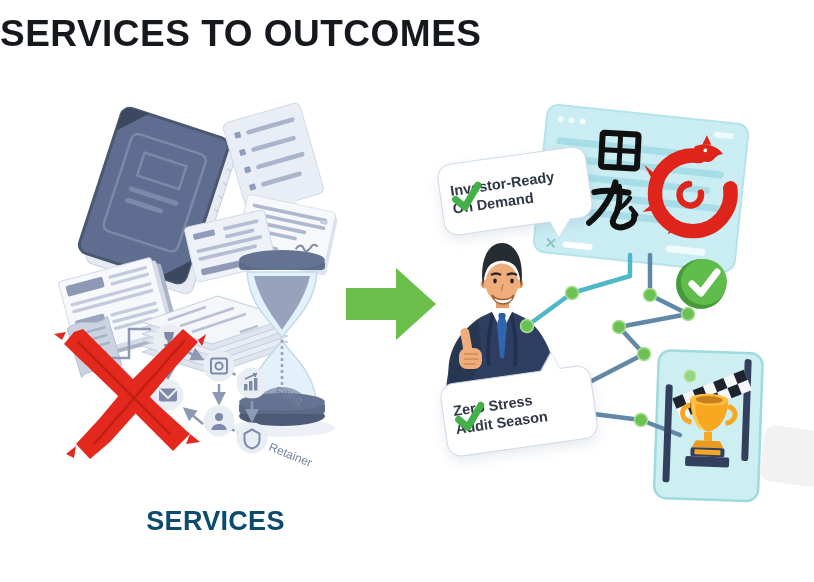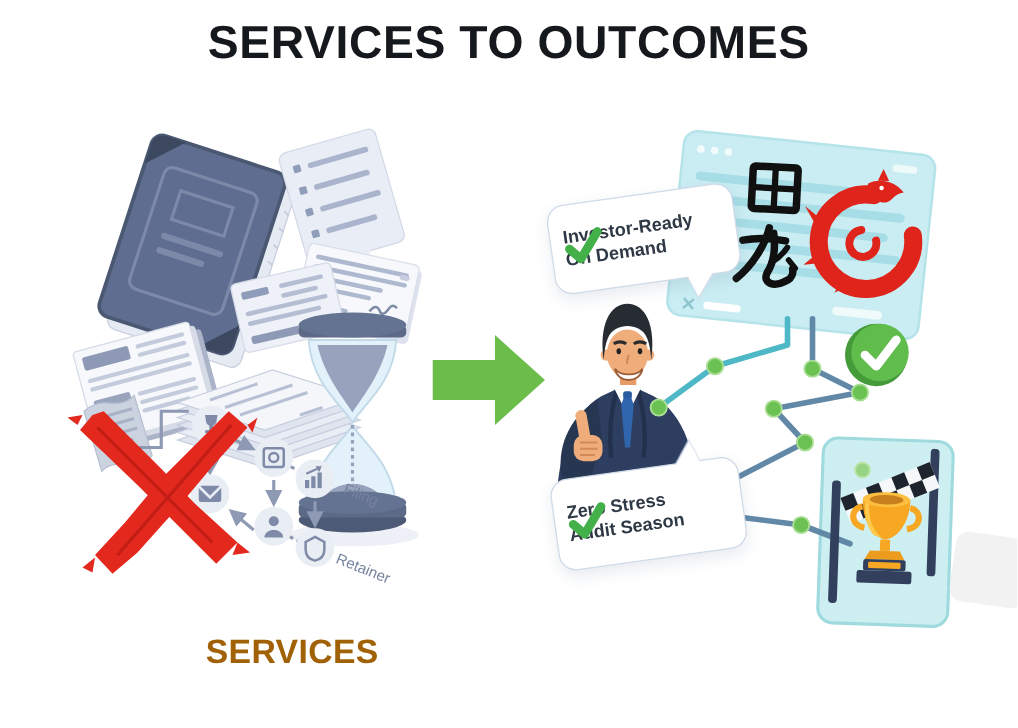"SERVICES TO OUTCOMES" .page-title { text-align: center -> left }
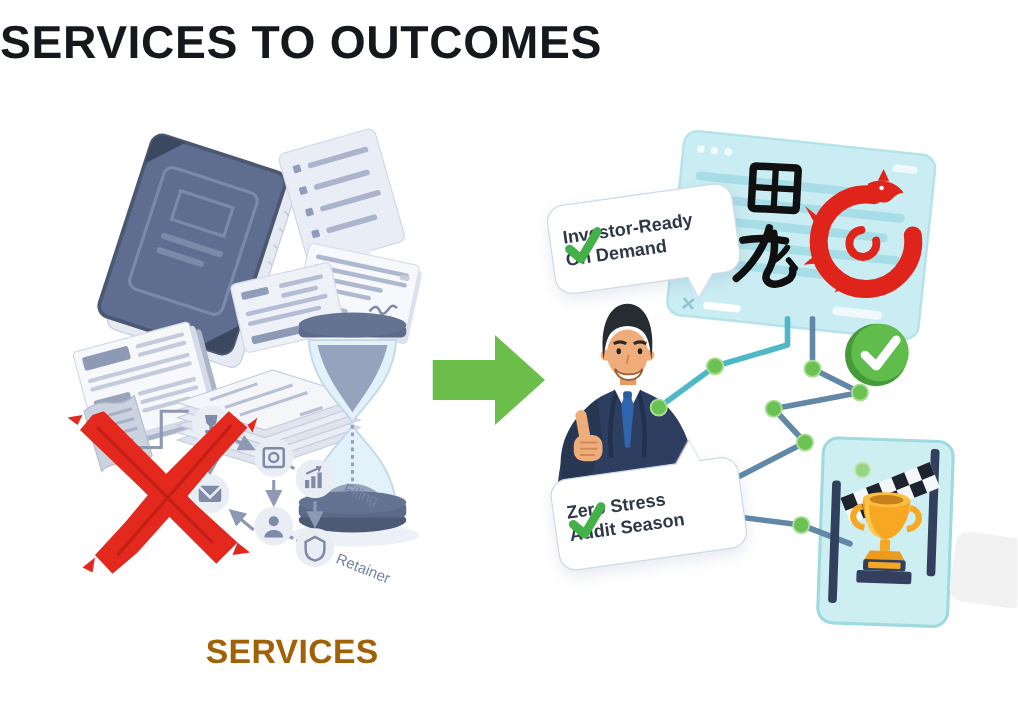"SERVICES" .col-label { color: #a16207 -> #0c4a6e; text-align: right -> center }
